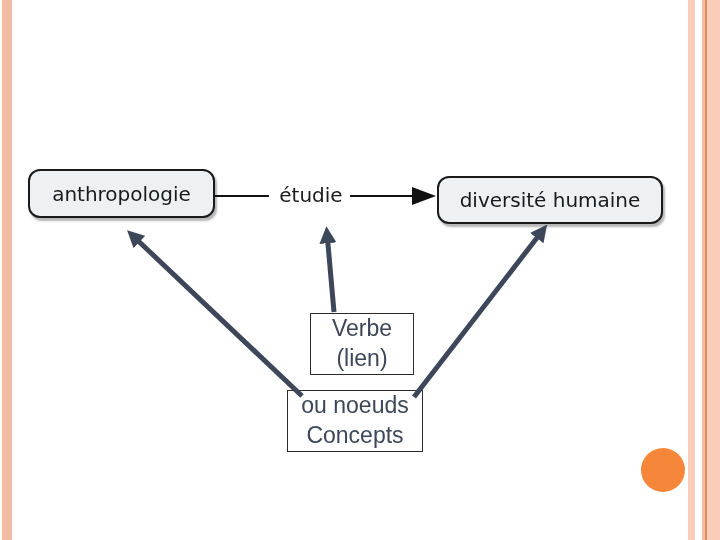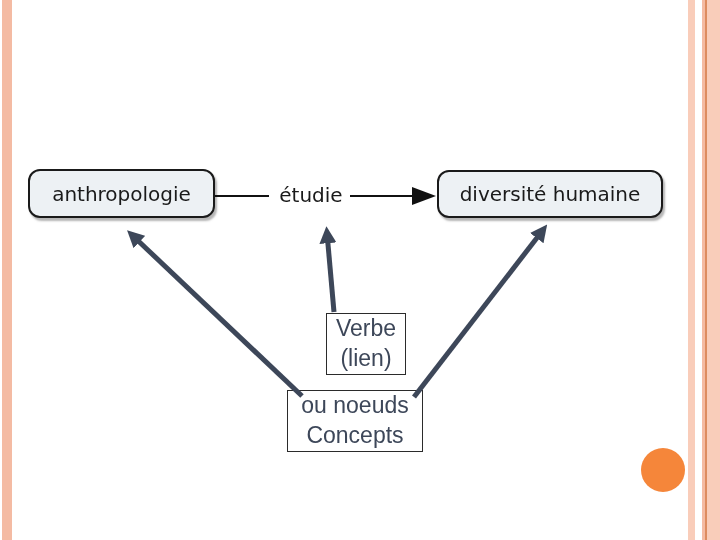"diversité humaine" .node-divers { top: 170px -> 176px }
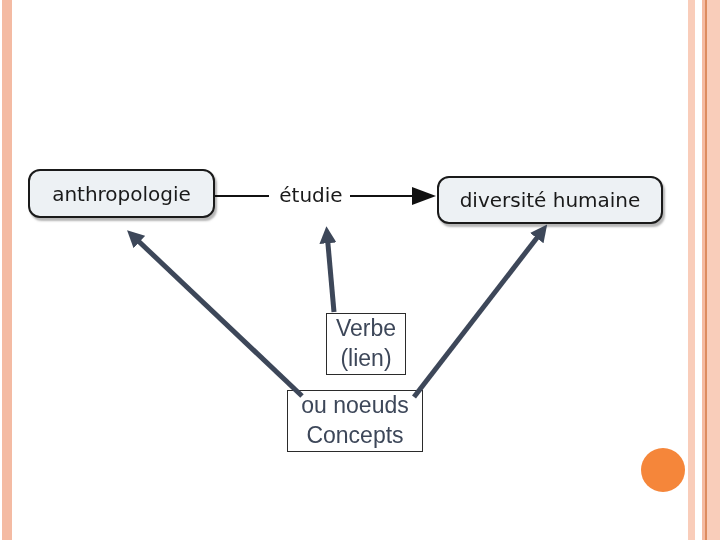"Verbe" .legend-verbe { left: 326px -> 310px; width: 80px -> 104px }
